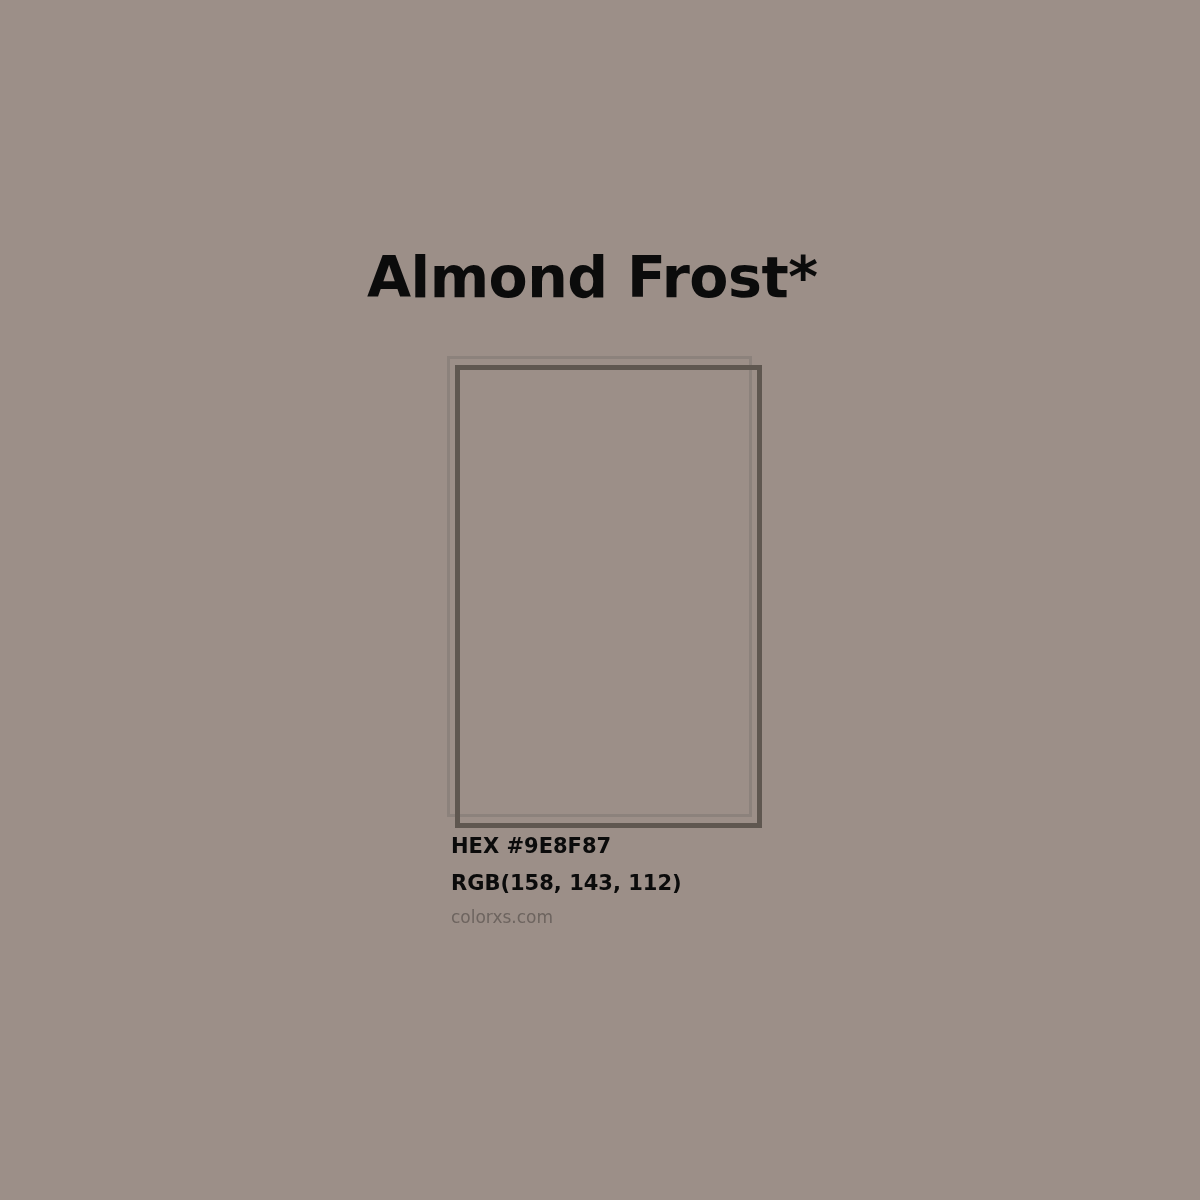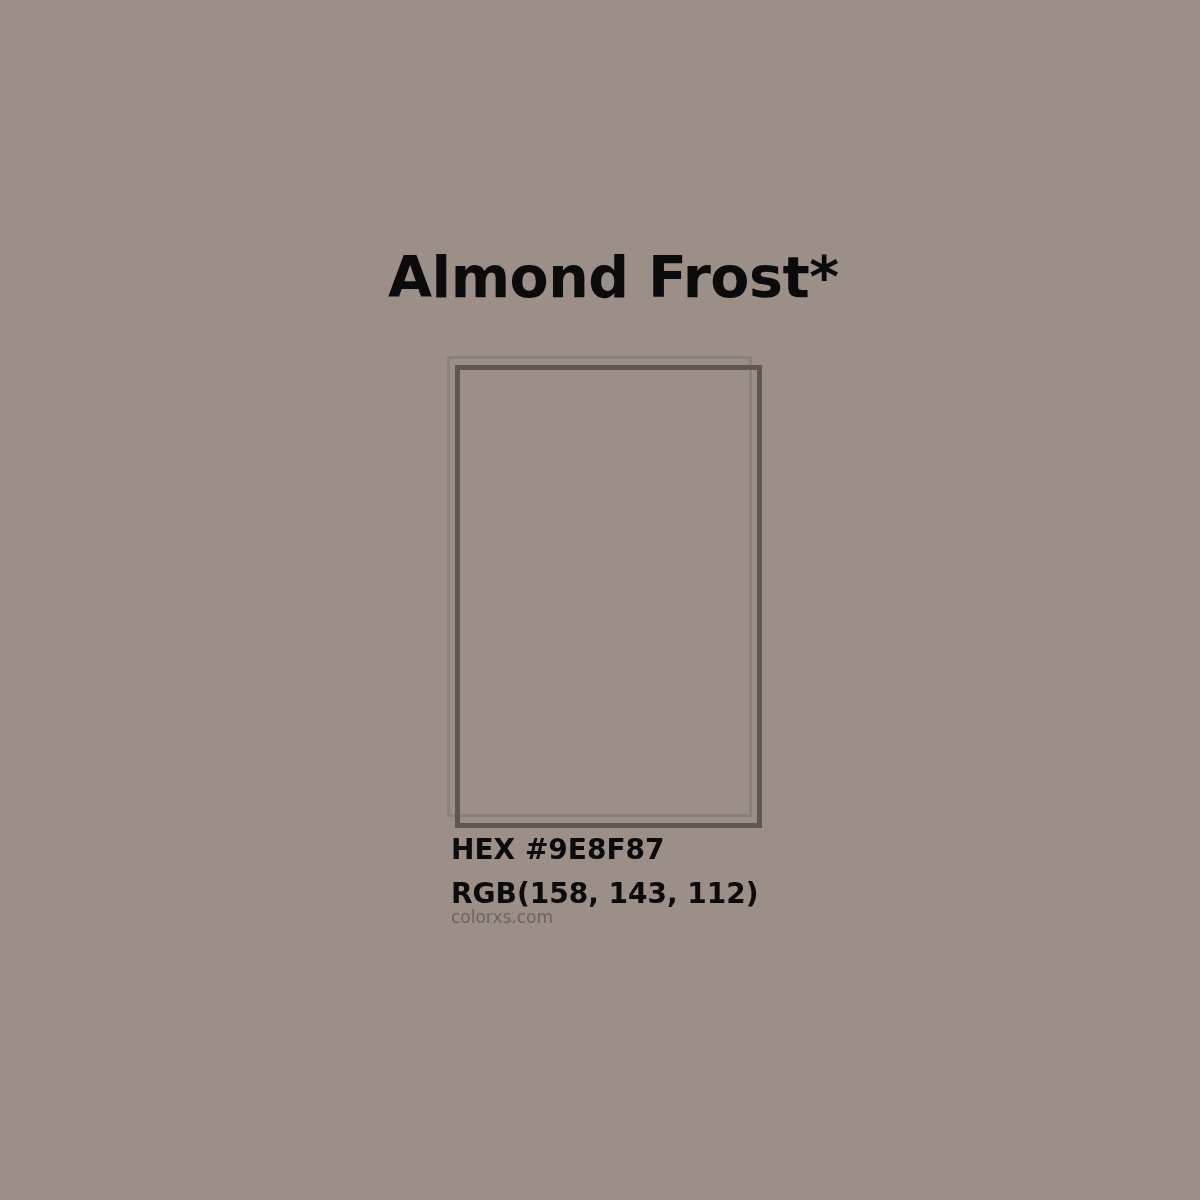"Almond Frost*" #color-title { left: 388px -> 367px }
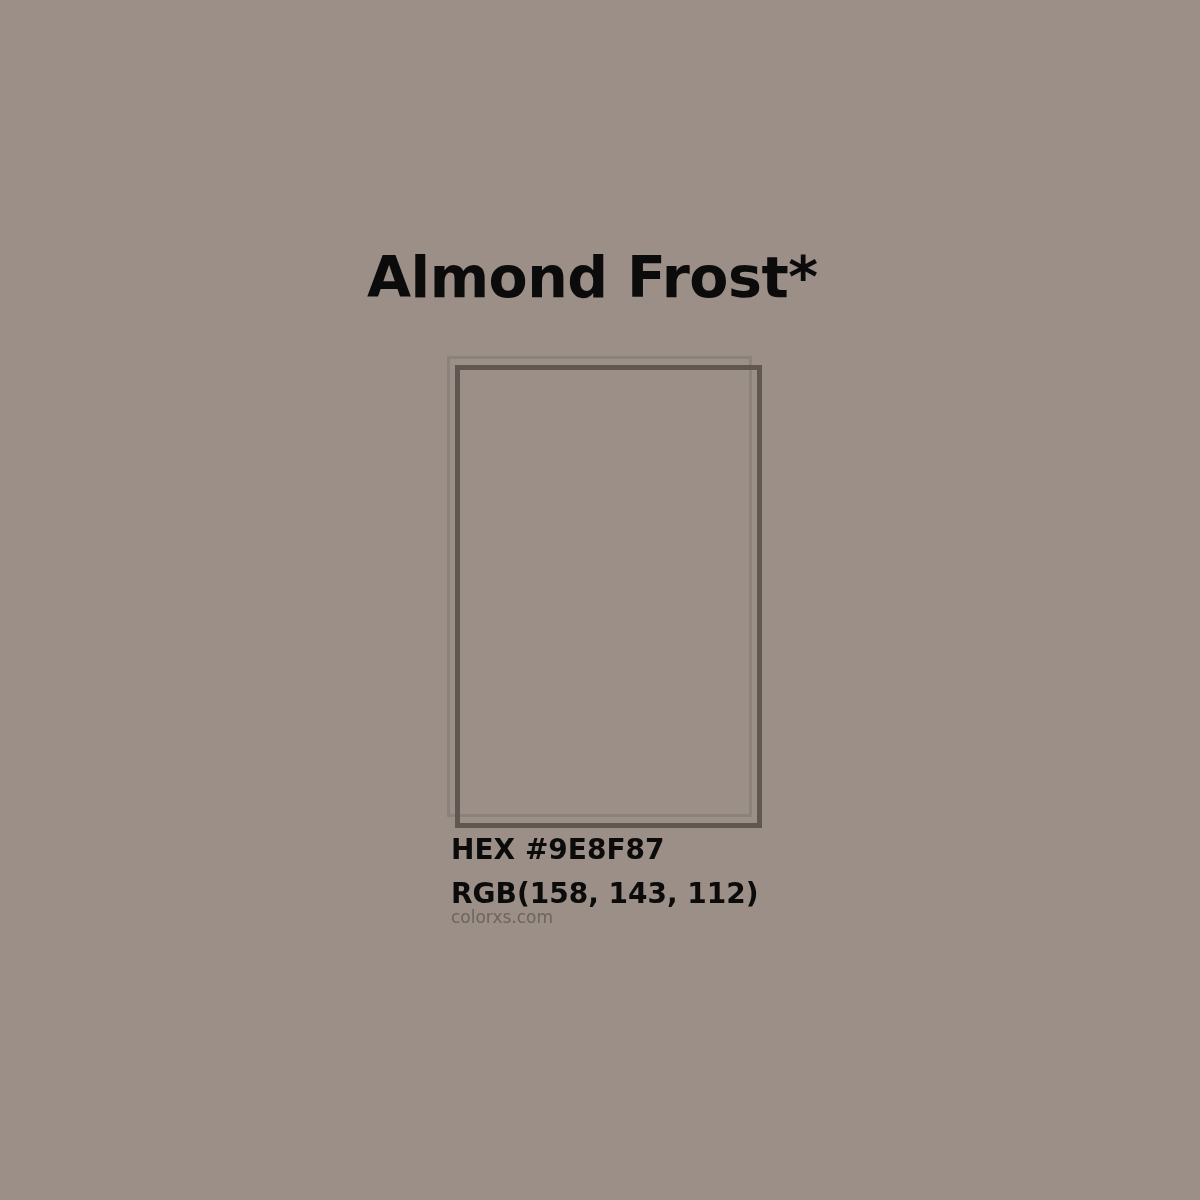"HEX #9E8F87" .info-line { font-size: 28px -> 21px }
